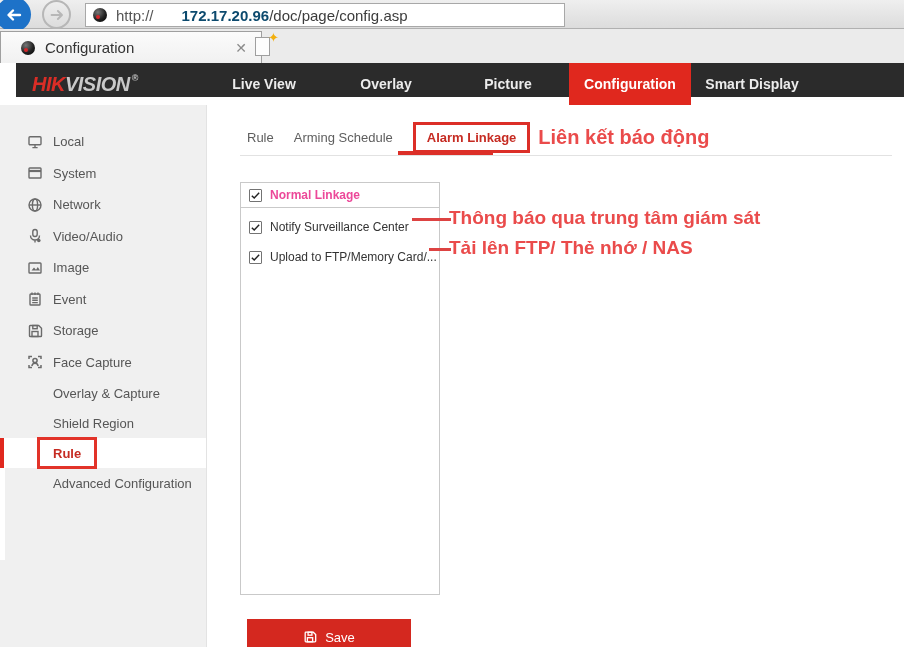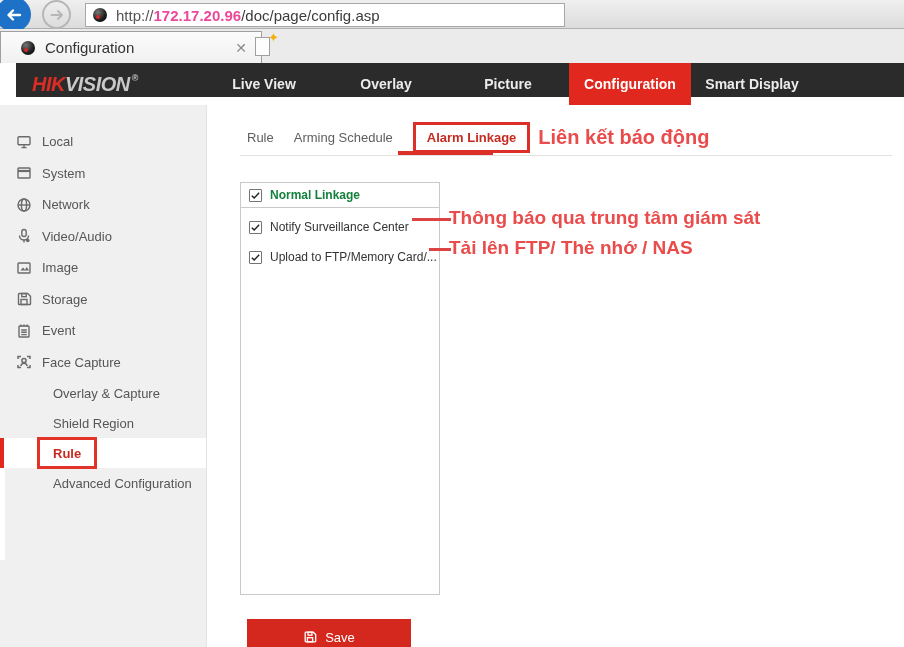"172.17.20.96" .url .host { color: #ec4899 -> #0c4a6e; margin-left: none -> 28px }
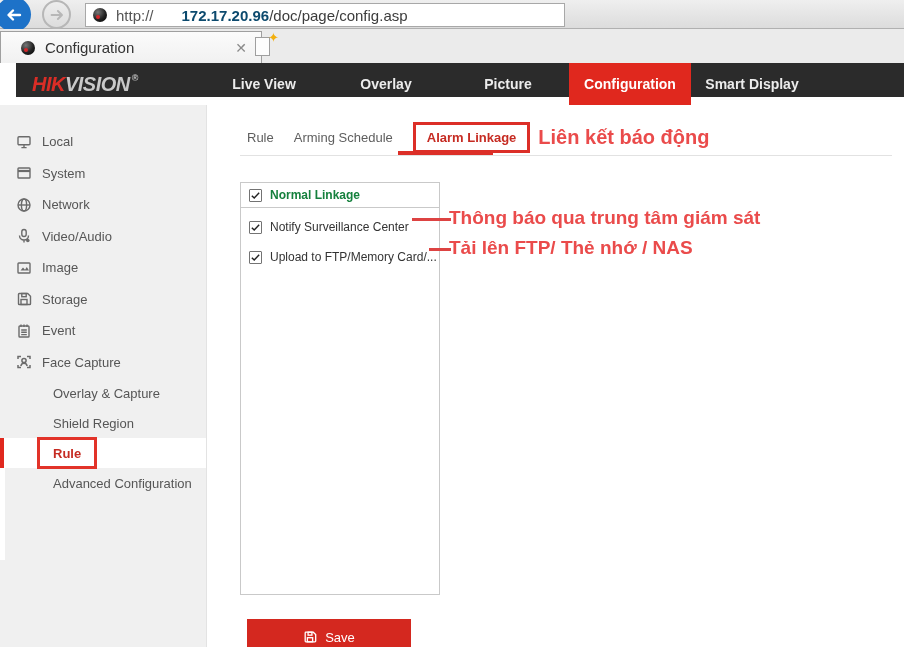"Local" .s-item { padding-left: 16px -> 27px }
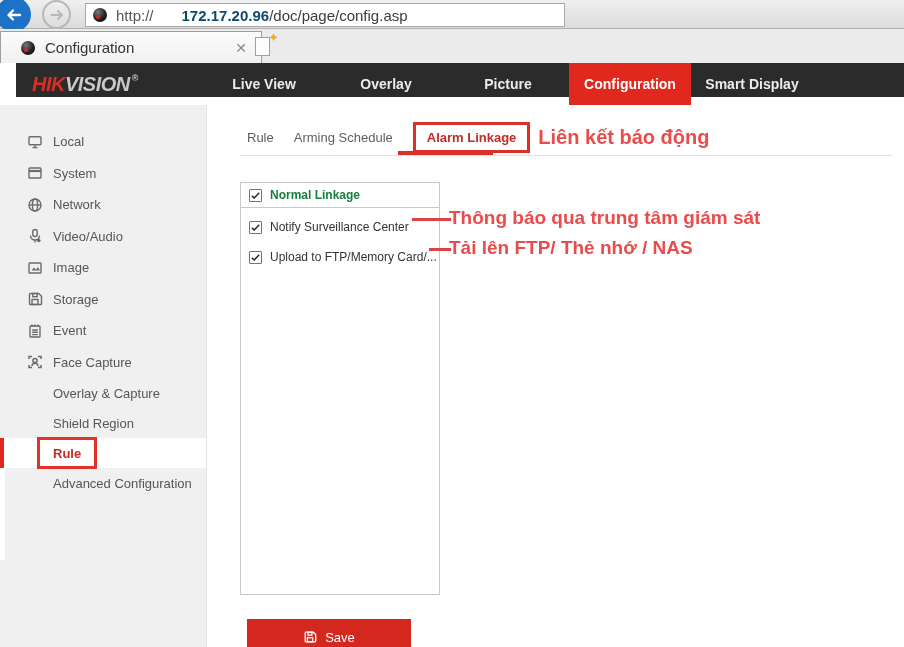"Normal Linkage" .panel-header { color: #15803d -> #ec4899 }
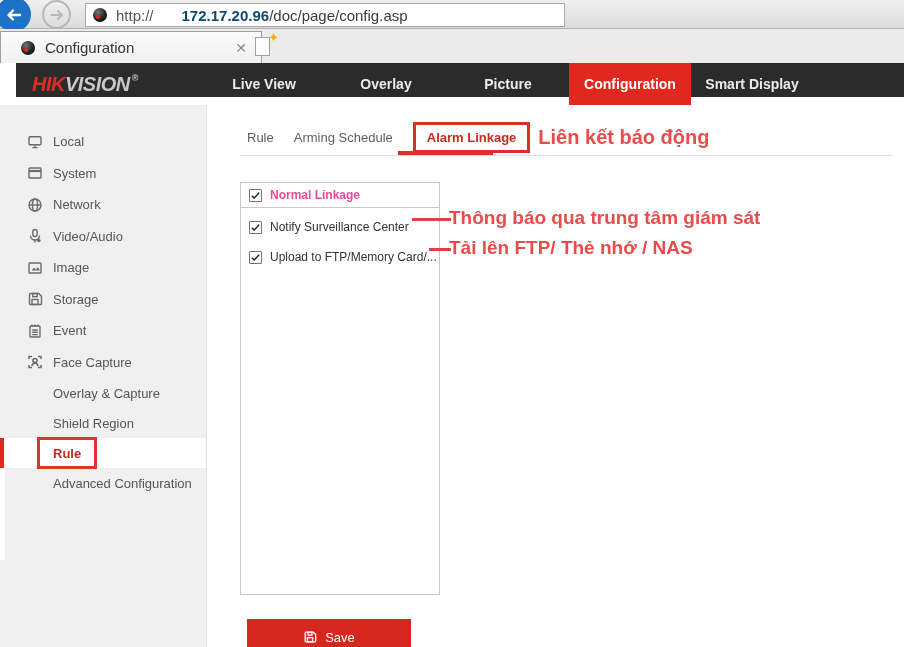"Storage" div.s-item { order: before "Event" -> after "Event" }
